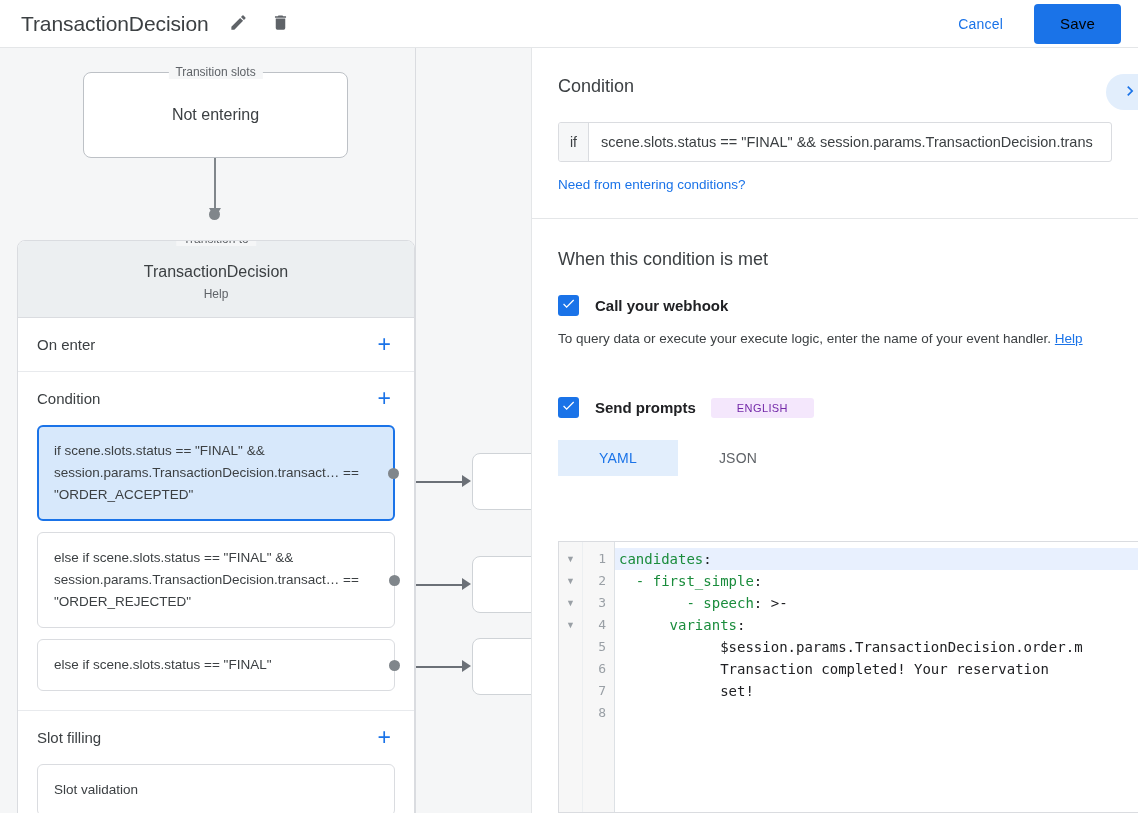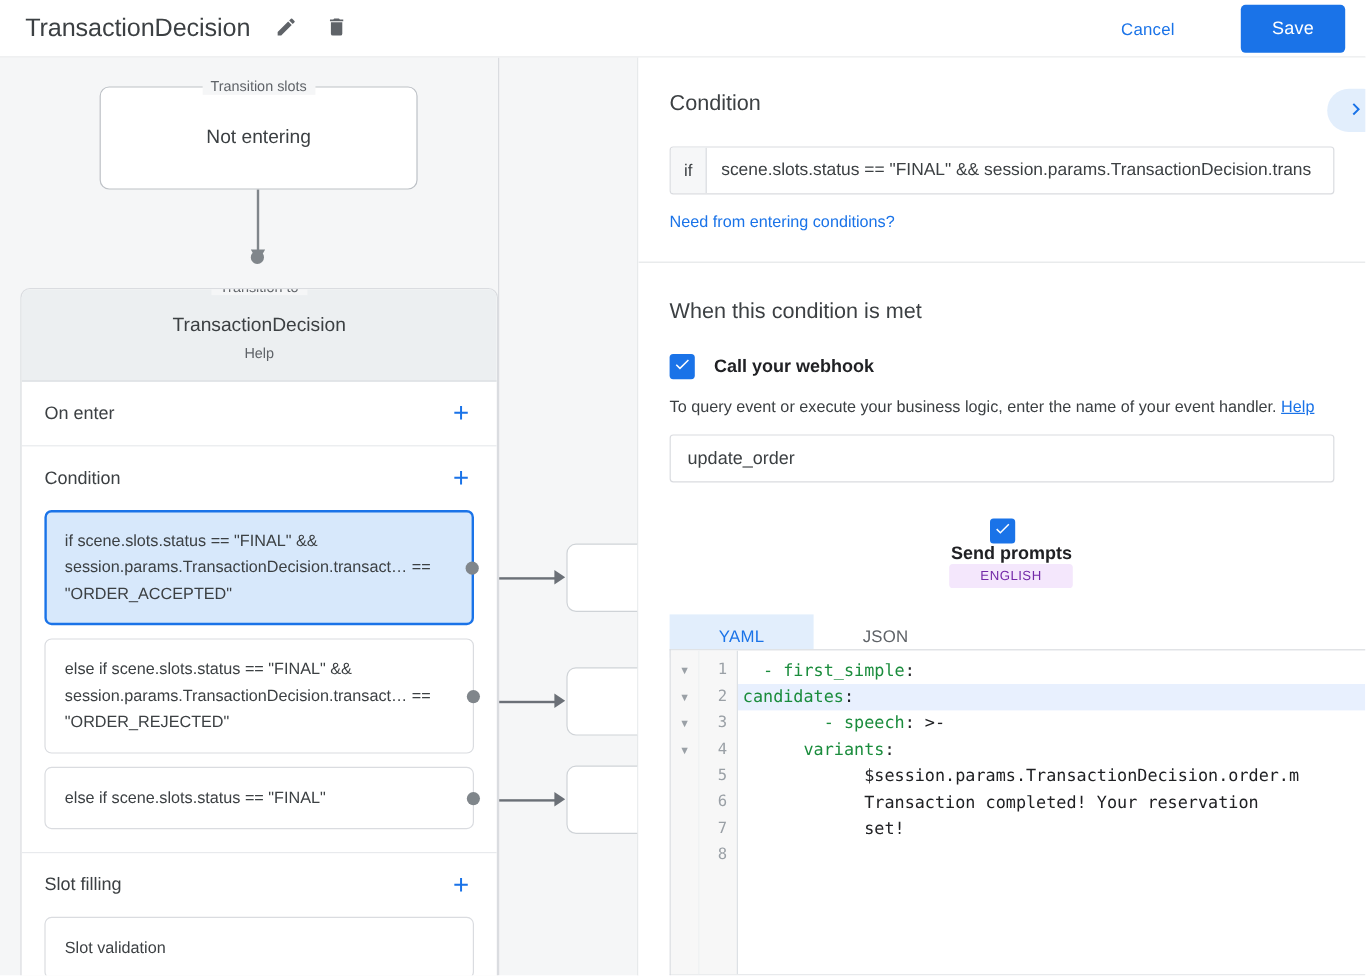"Cancel" .topbar-right { gap: 24px -> none }
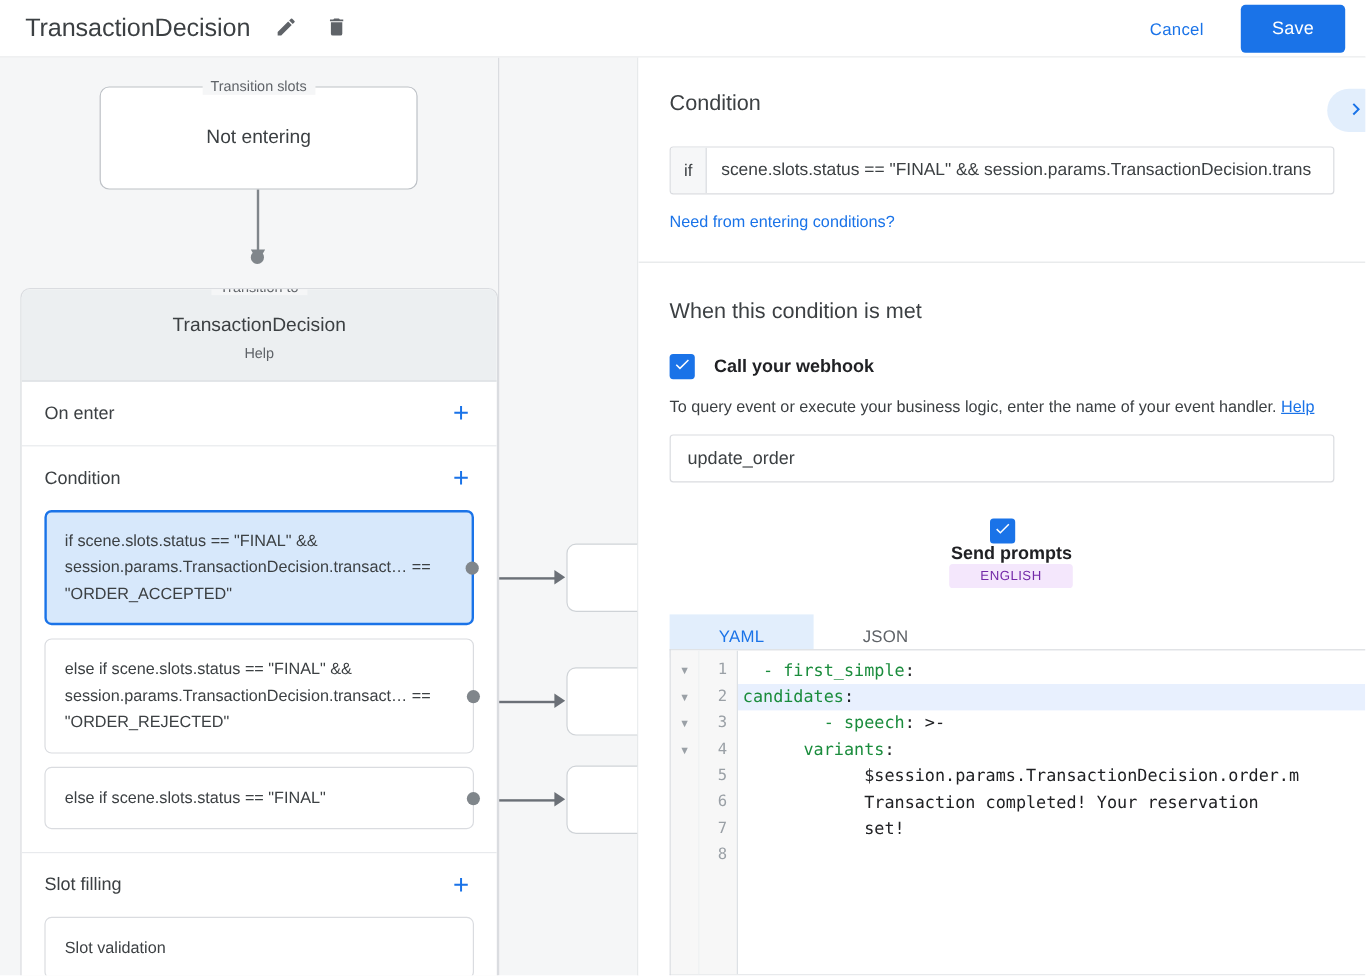"Save" .btn-save { color: #ffffff -> #000000 }
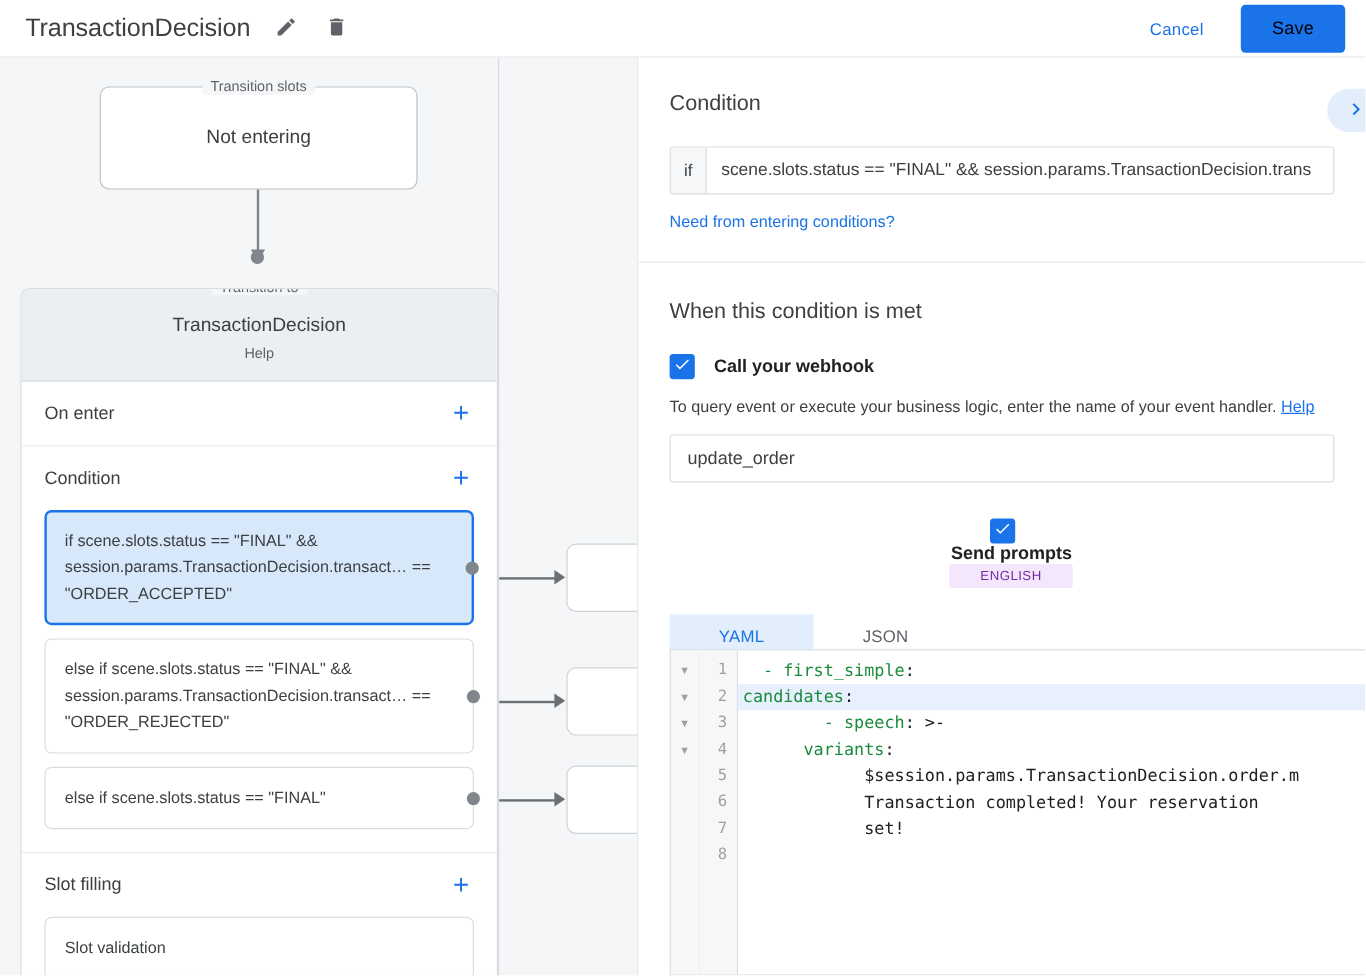"To query event or execute" span { text: event or execute your business -> data or execute your execute }
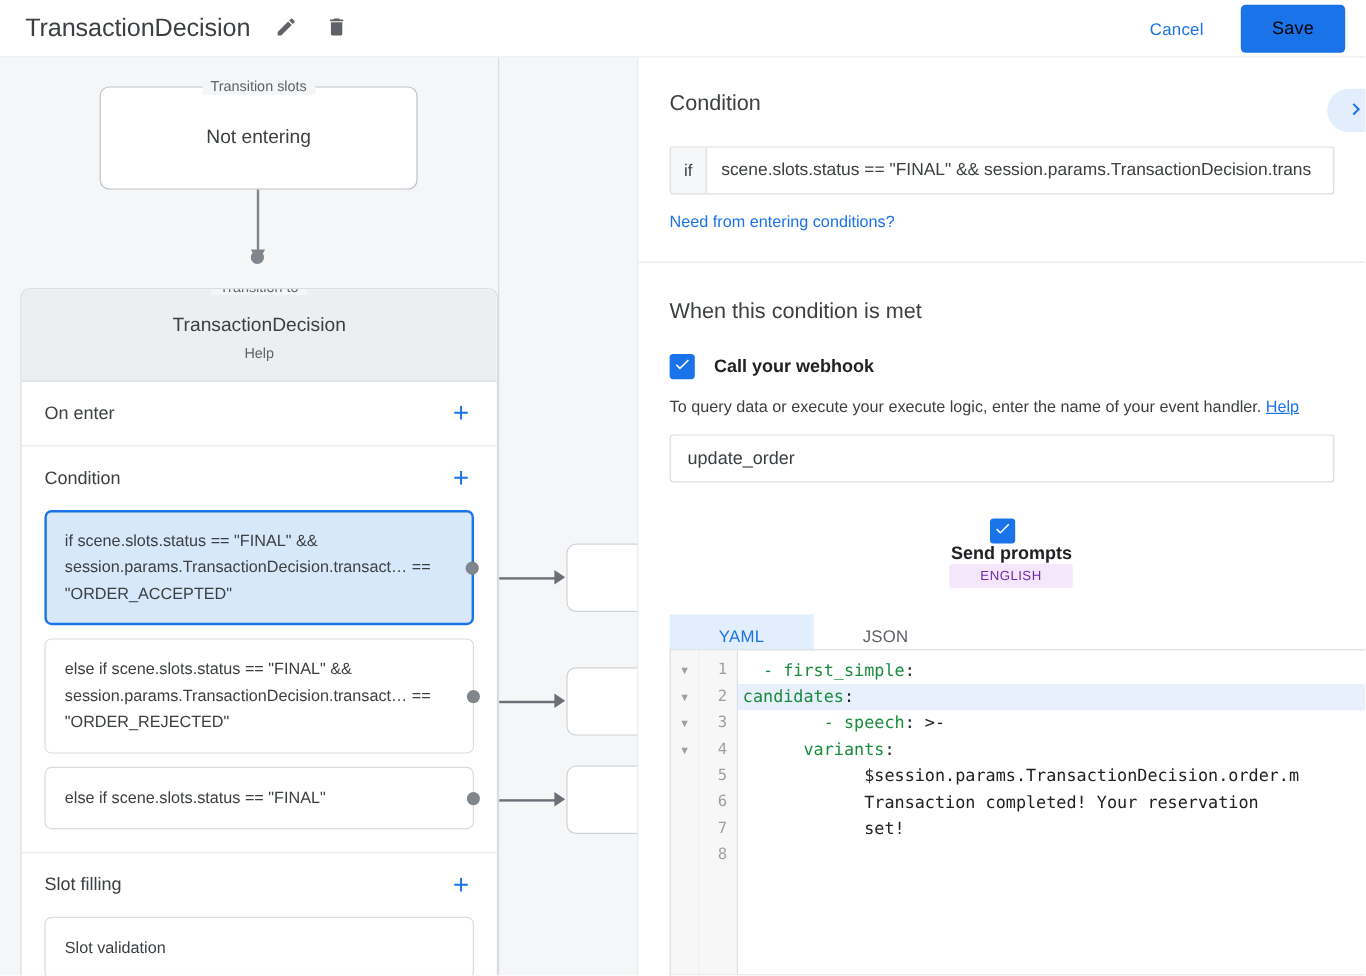"update_order" input.text-input { html: <input> -> none }
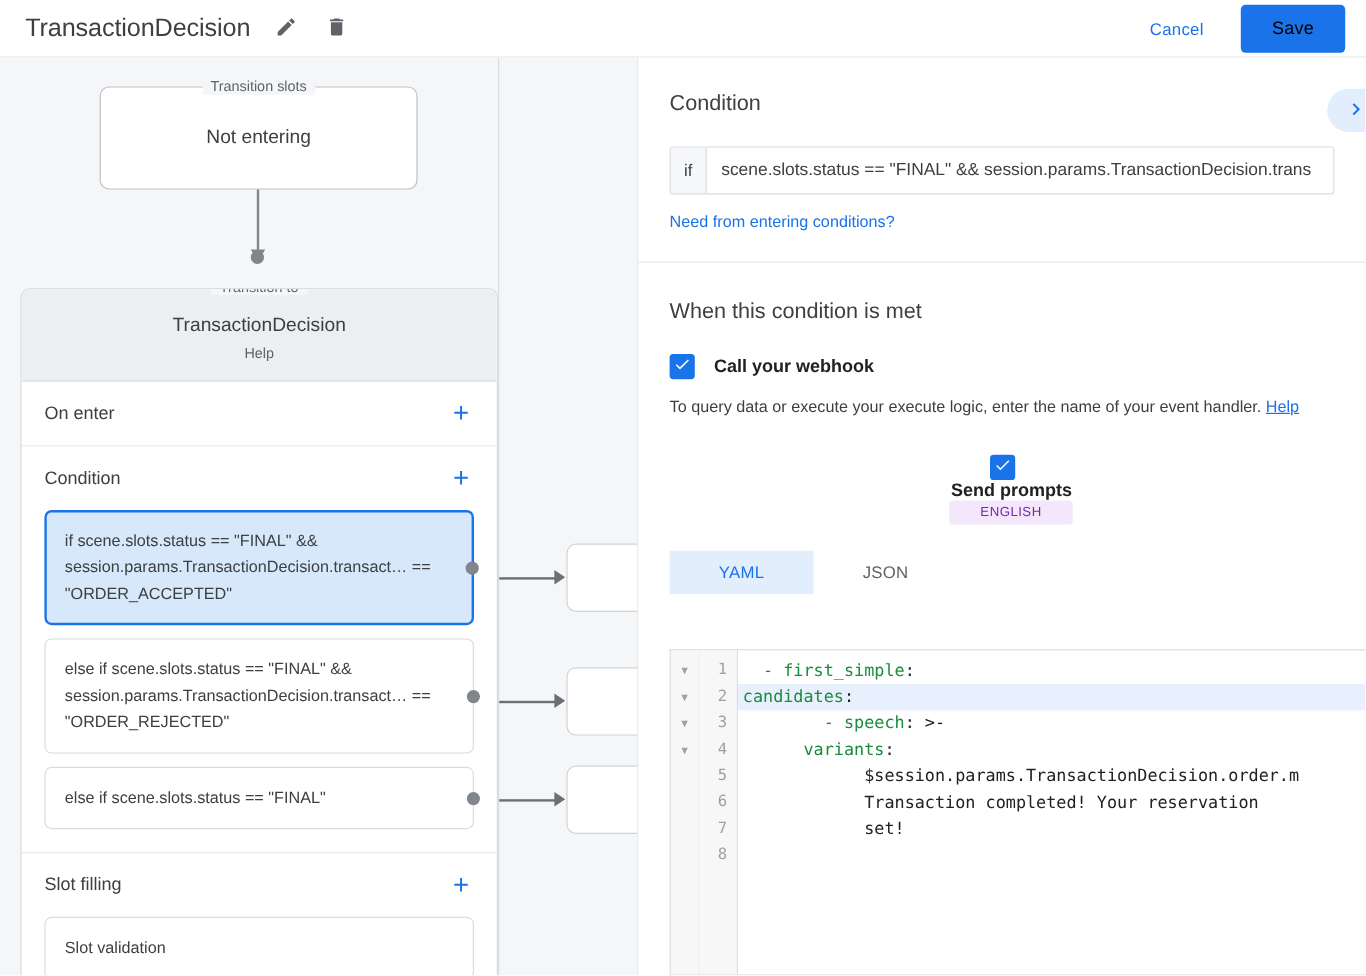"Send prompts" div.cbrow { flex-direction: column -> none; margin-top: 30px -> 48px }
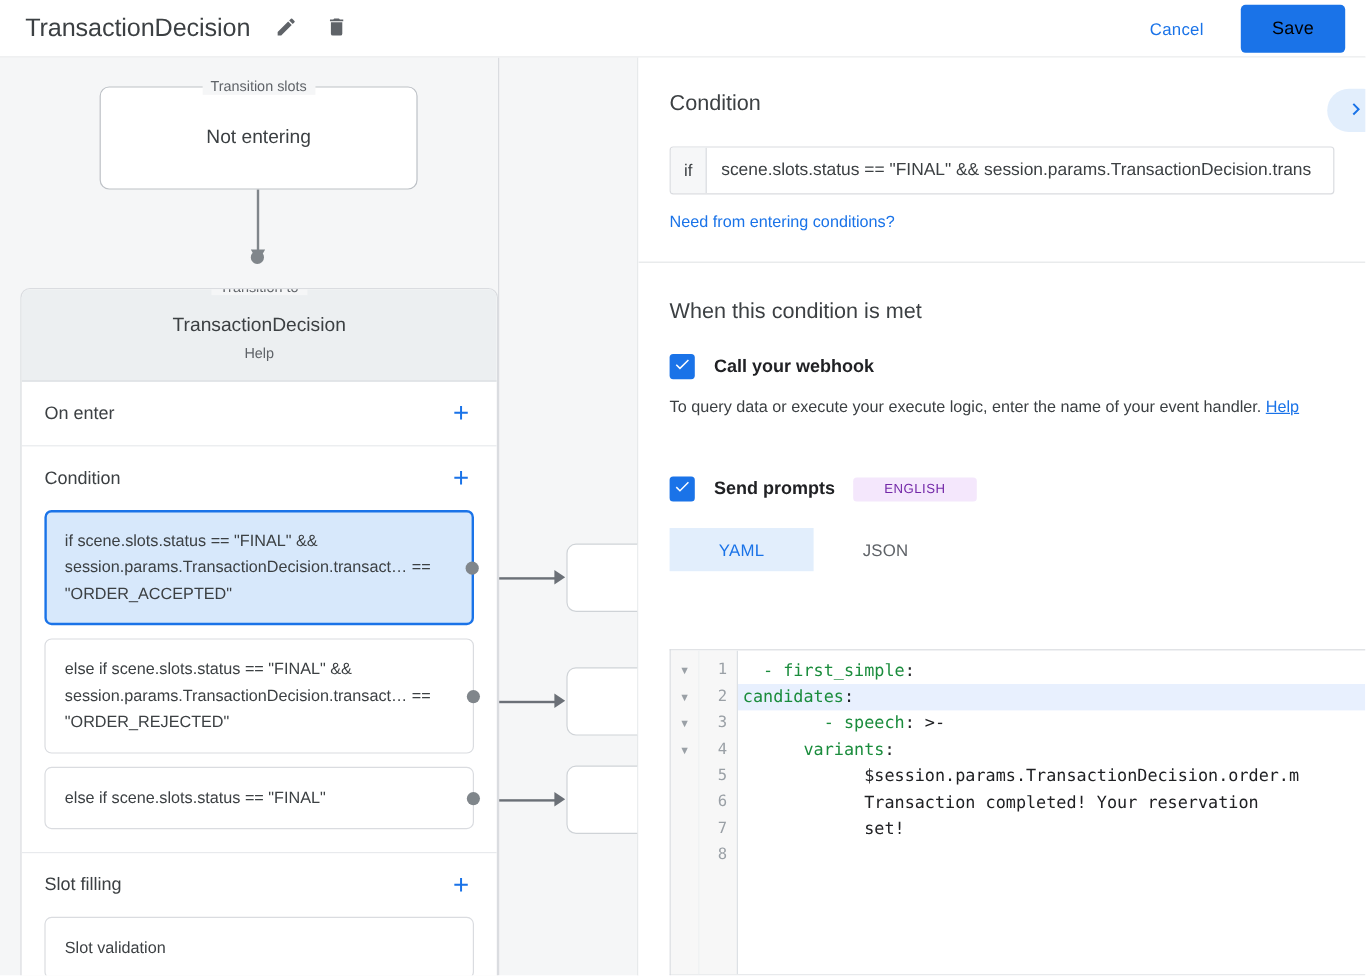"- first_simple:" div.ln { order: before "candidates:" -> after "candidates:" }
